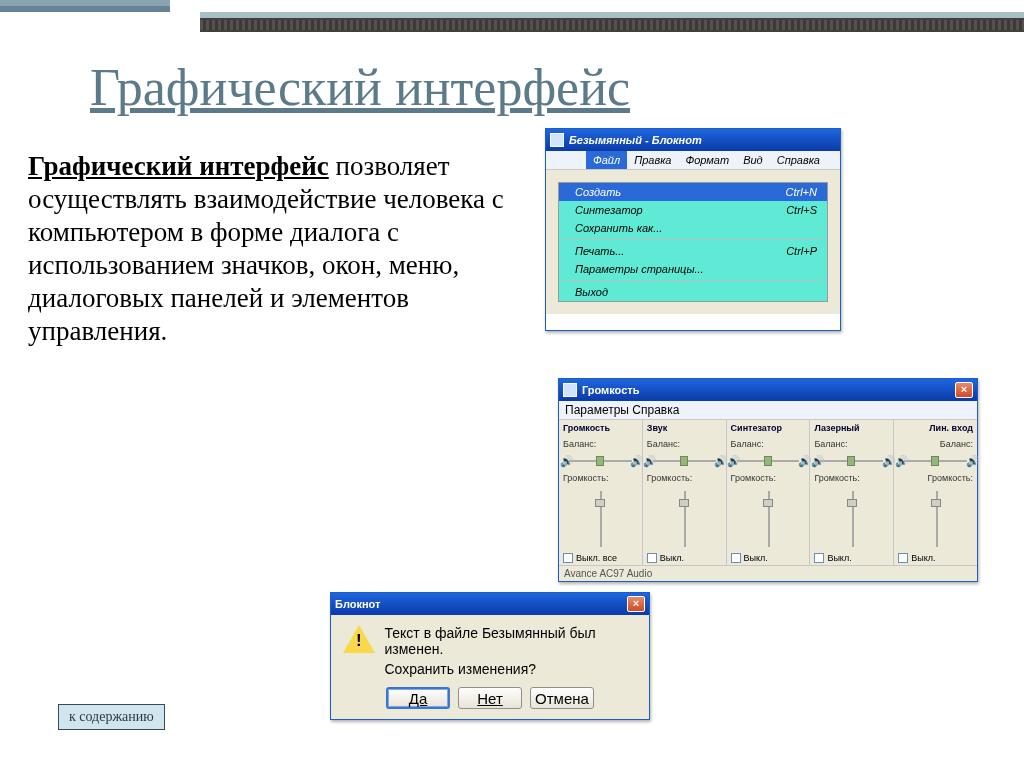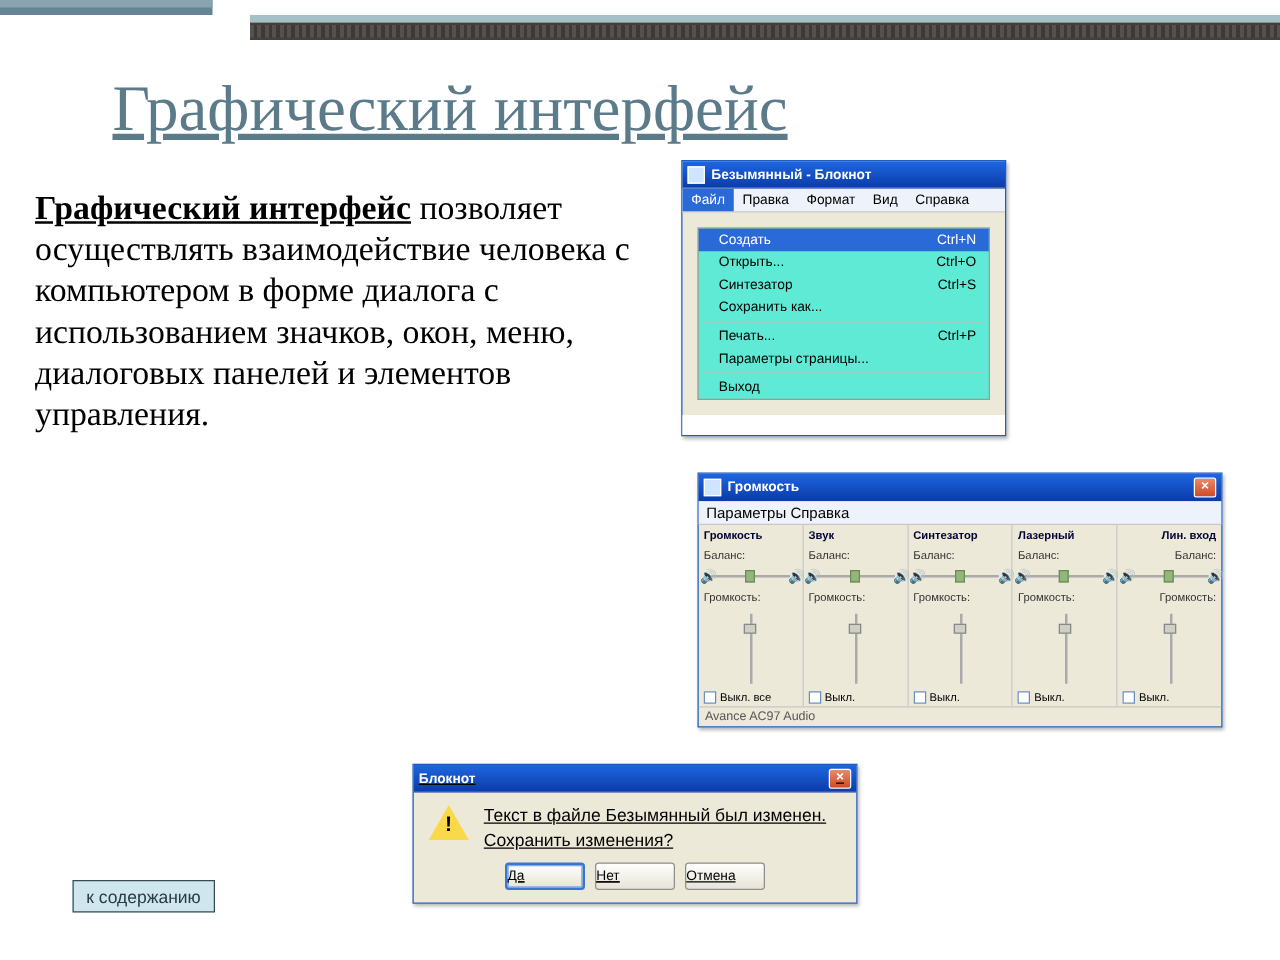"Безымянный - Блокнот" .notepad { font-style: none -> italic; width: 260px -> 296px }
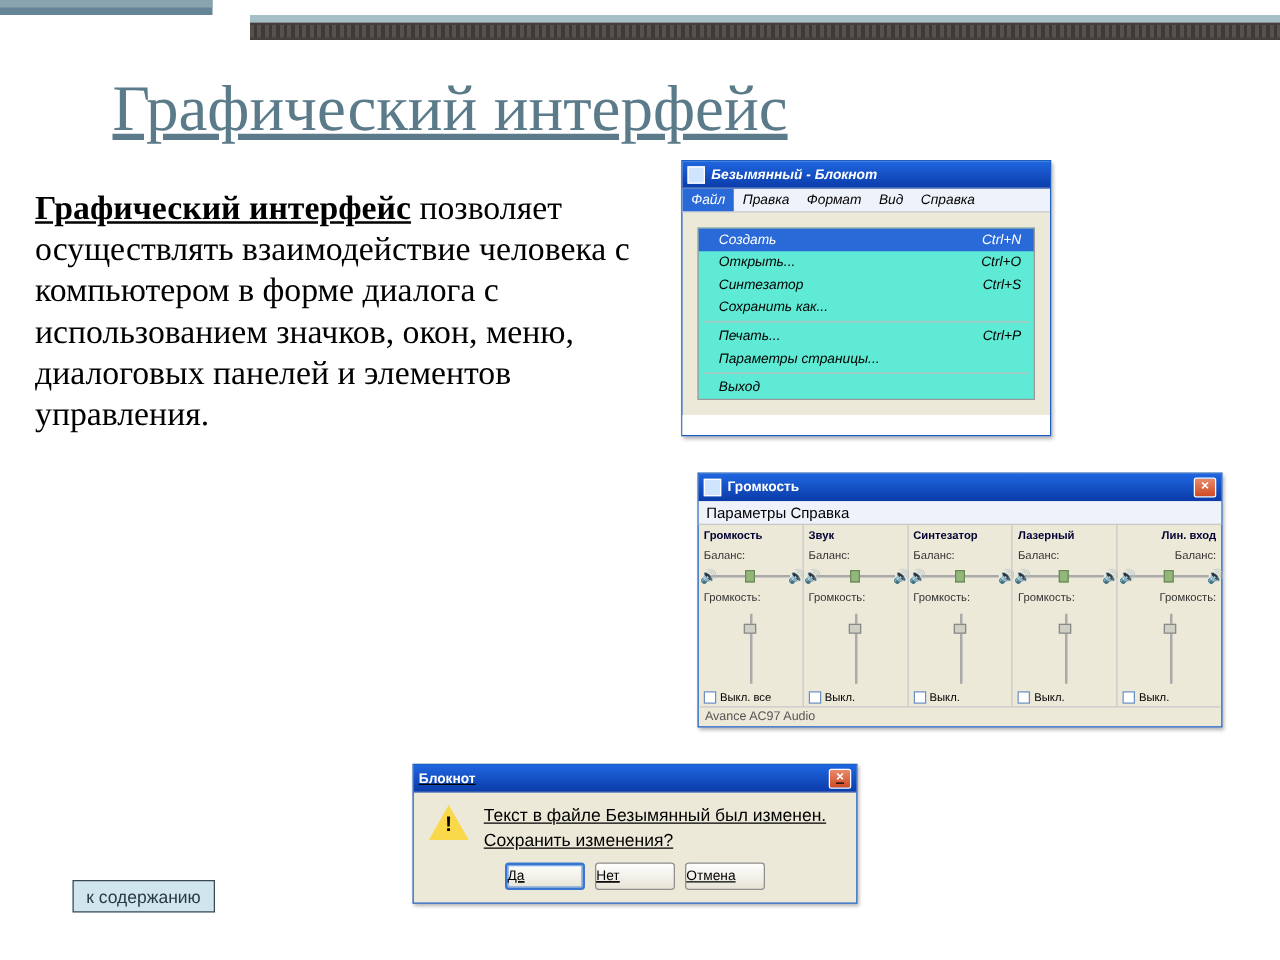"Файл" .np-menu { padding-left: none -> 40px }
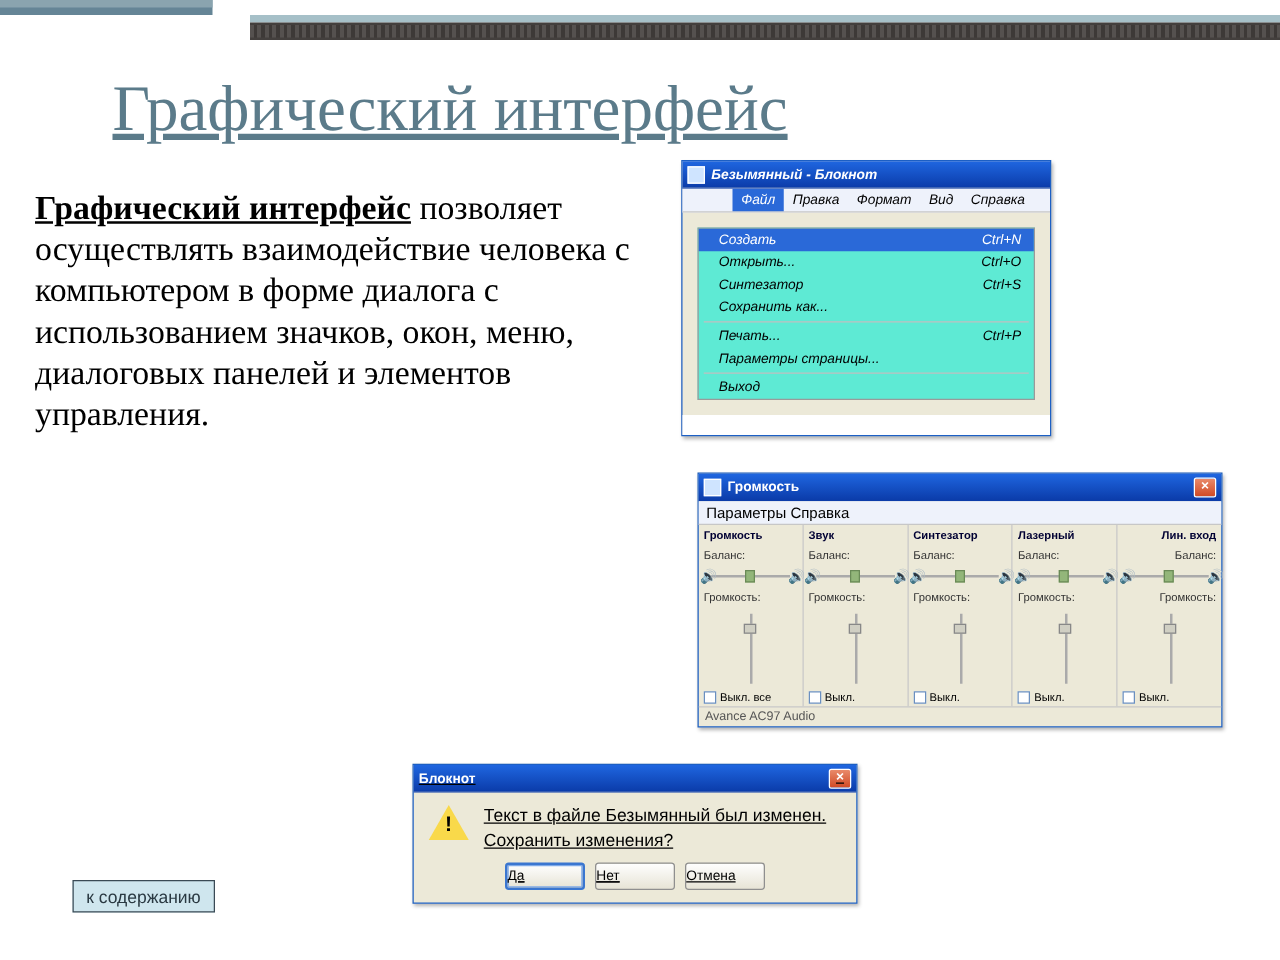"Открыть..." div.np-item { html: <div> <span>Открыть...</span> <span>Ctrl+O</span> </div> -> none }
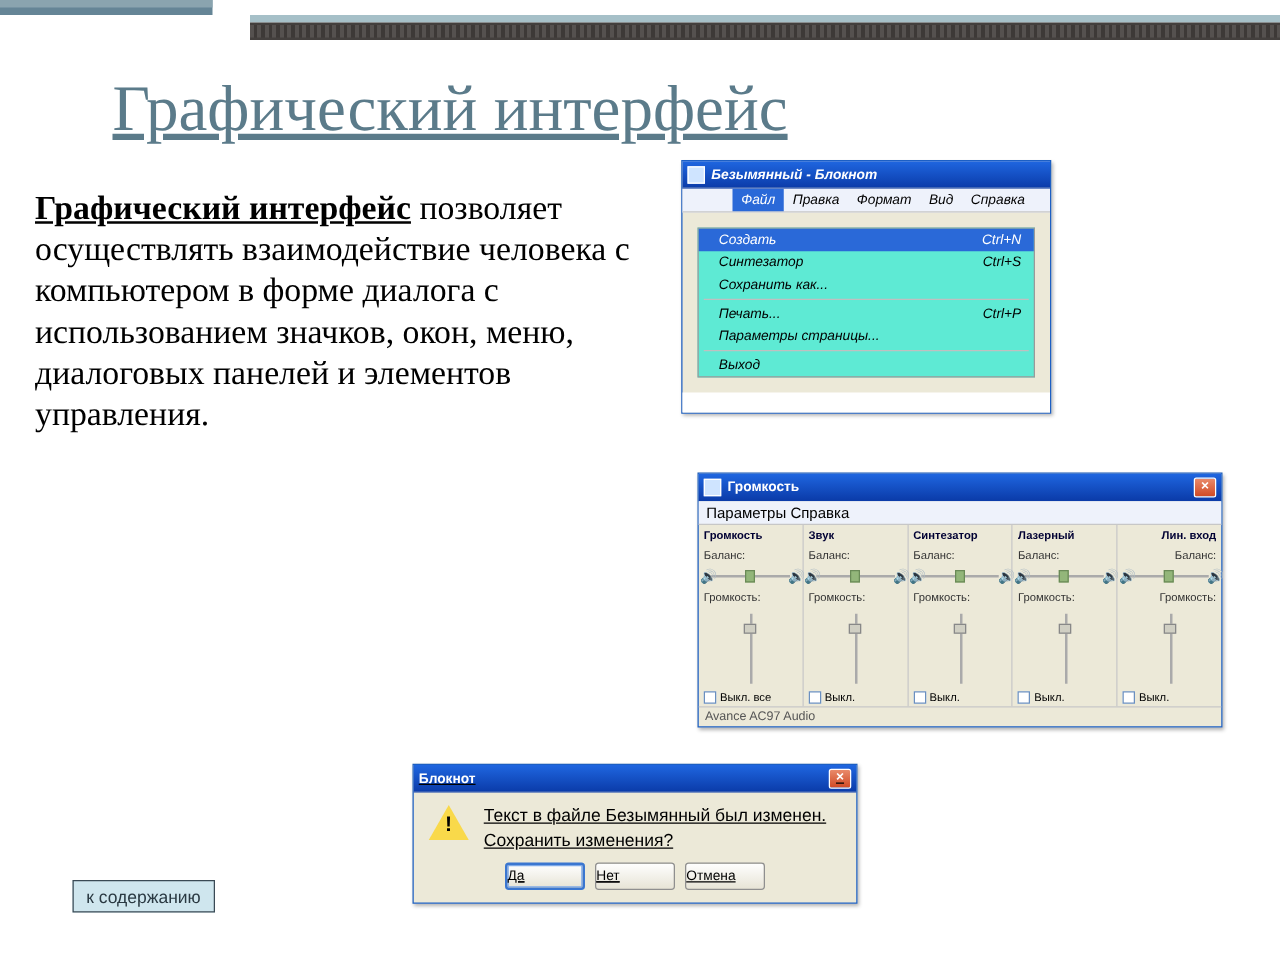"Блокнот" .savedlg { text-decoration: underline -> none; top: 611px -> 592px; width: 356px -> 320px }
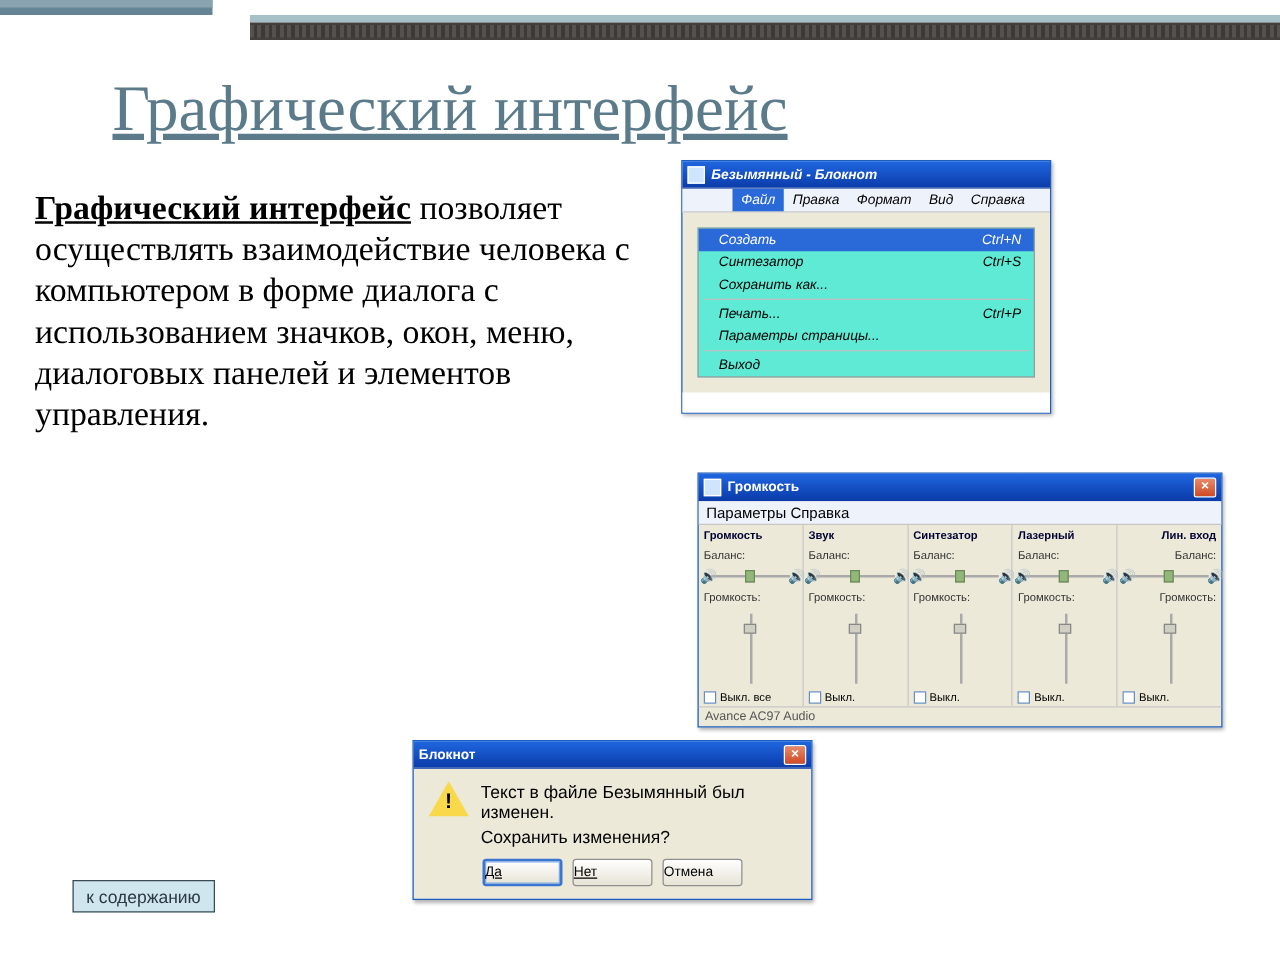"Да" .xp-btn { font-size: 11px -> 15px; justify-content: flex-start -> center }
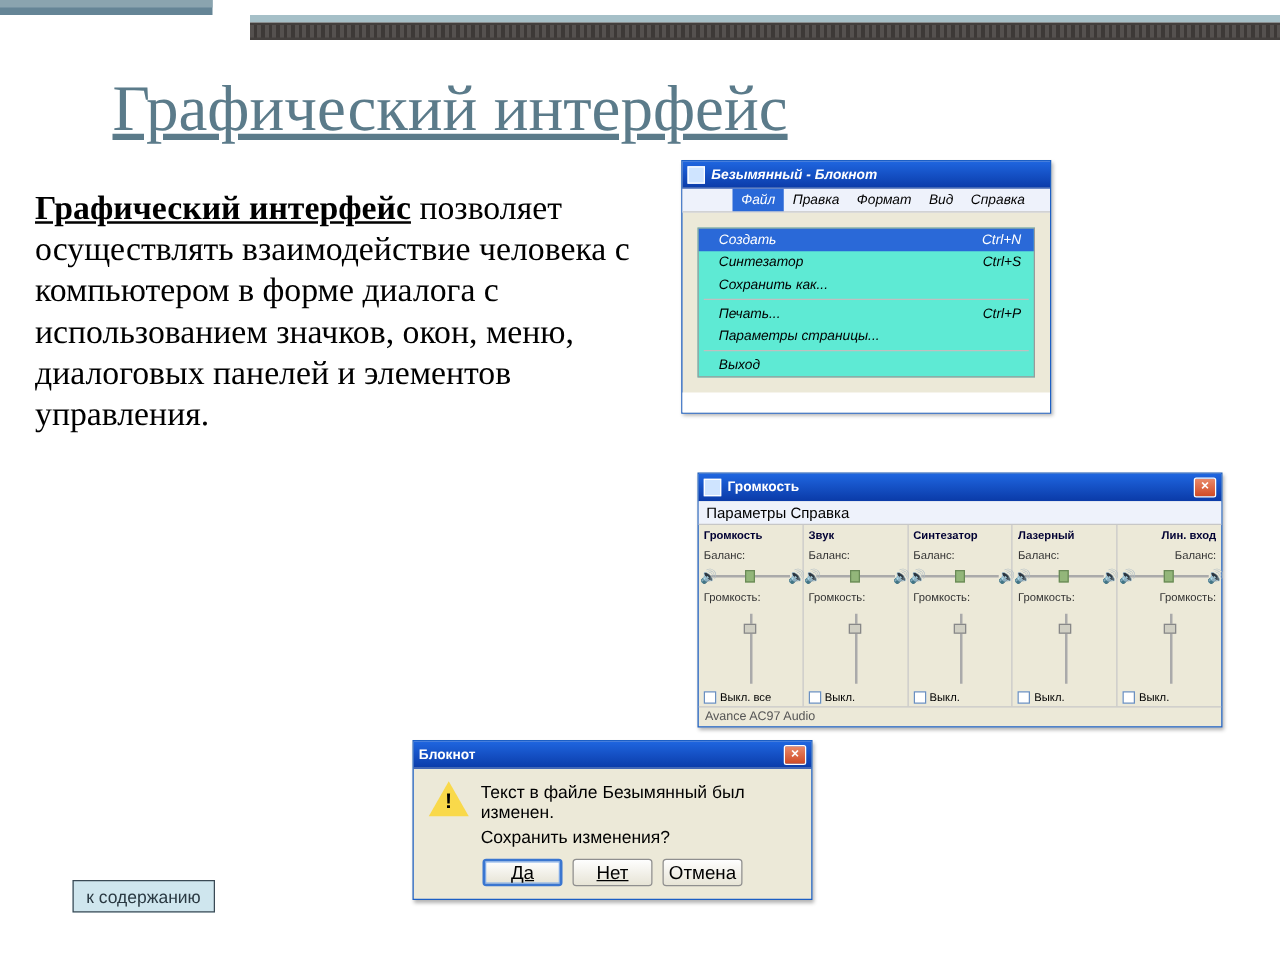"к содержанию" .nav-btn { font-family: Liberation Sans, sans-serif -> Liberation Serif, serif }
